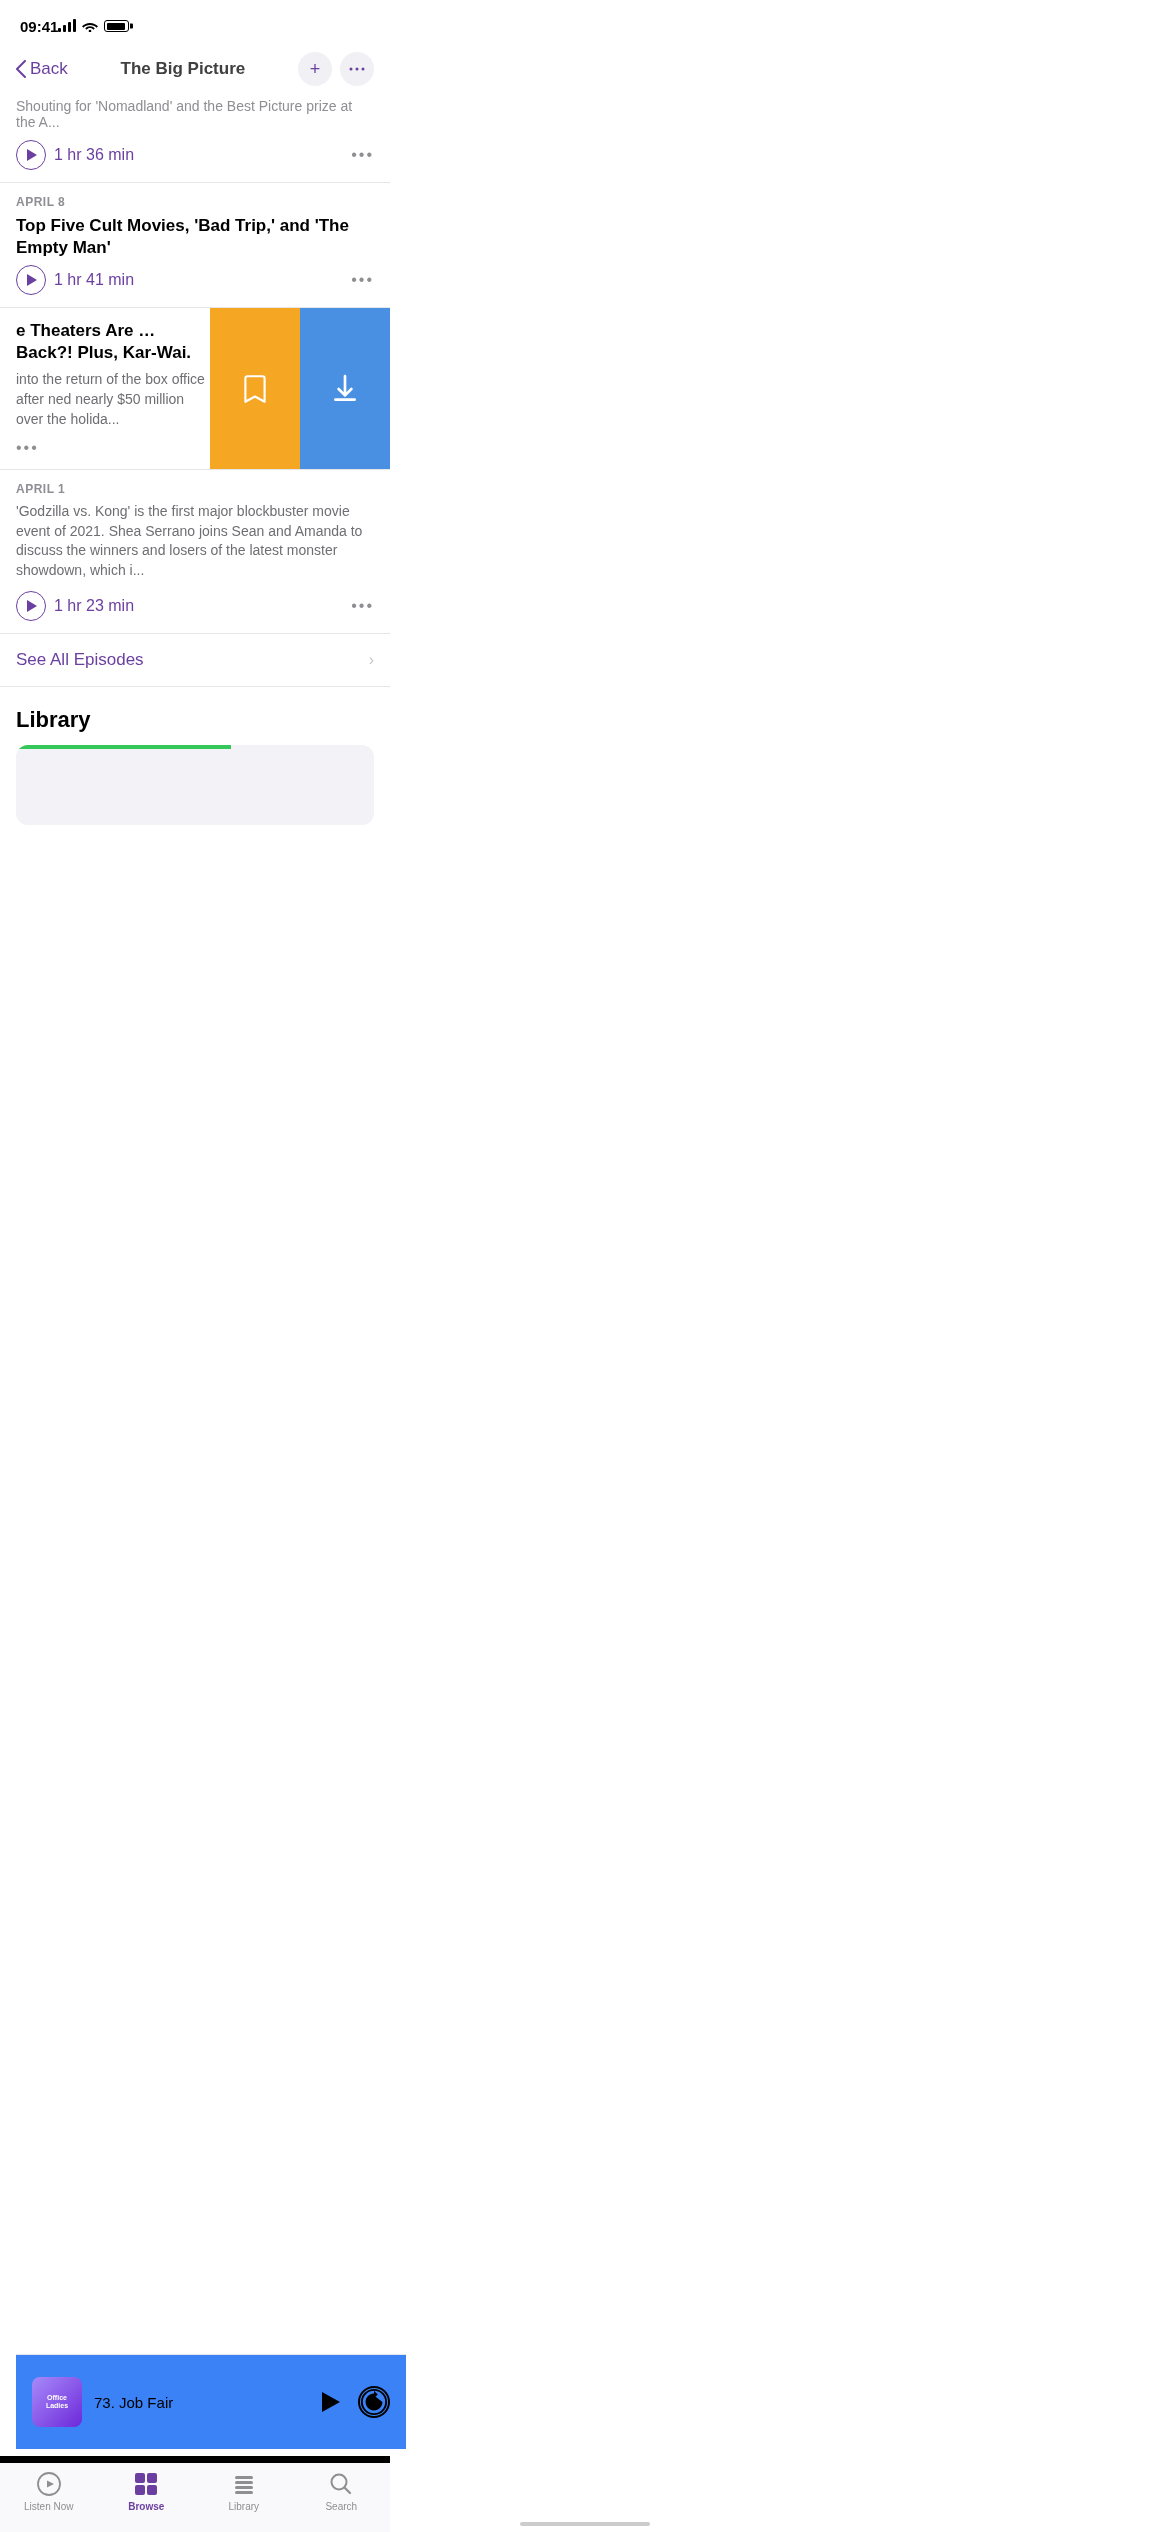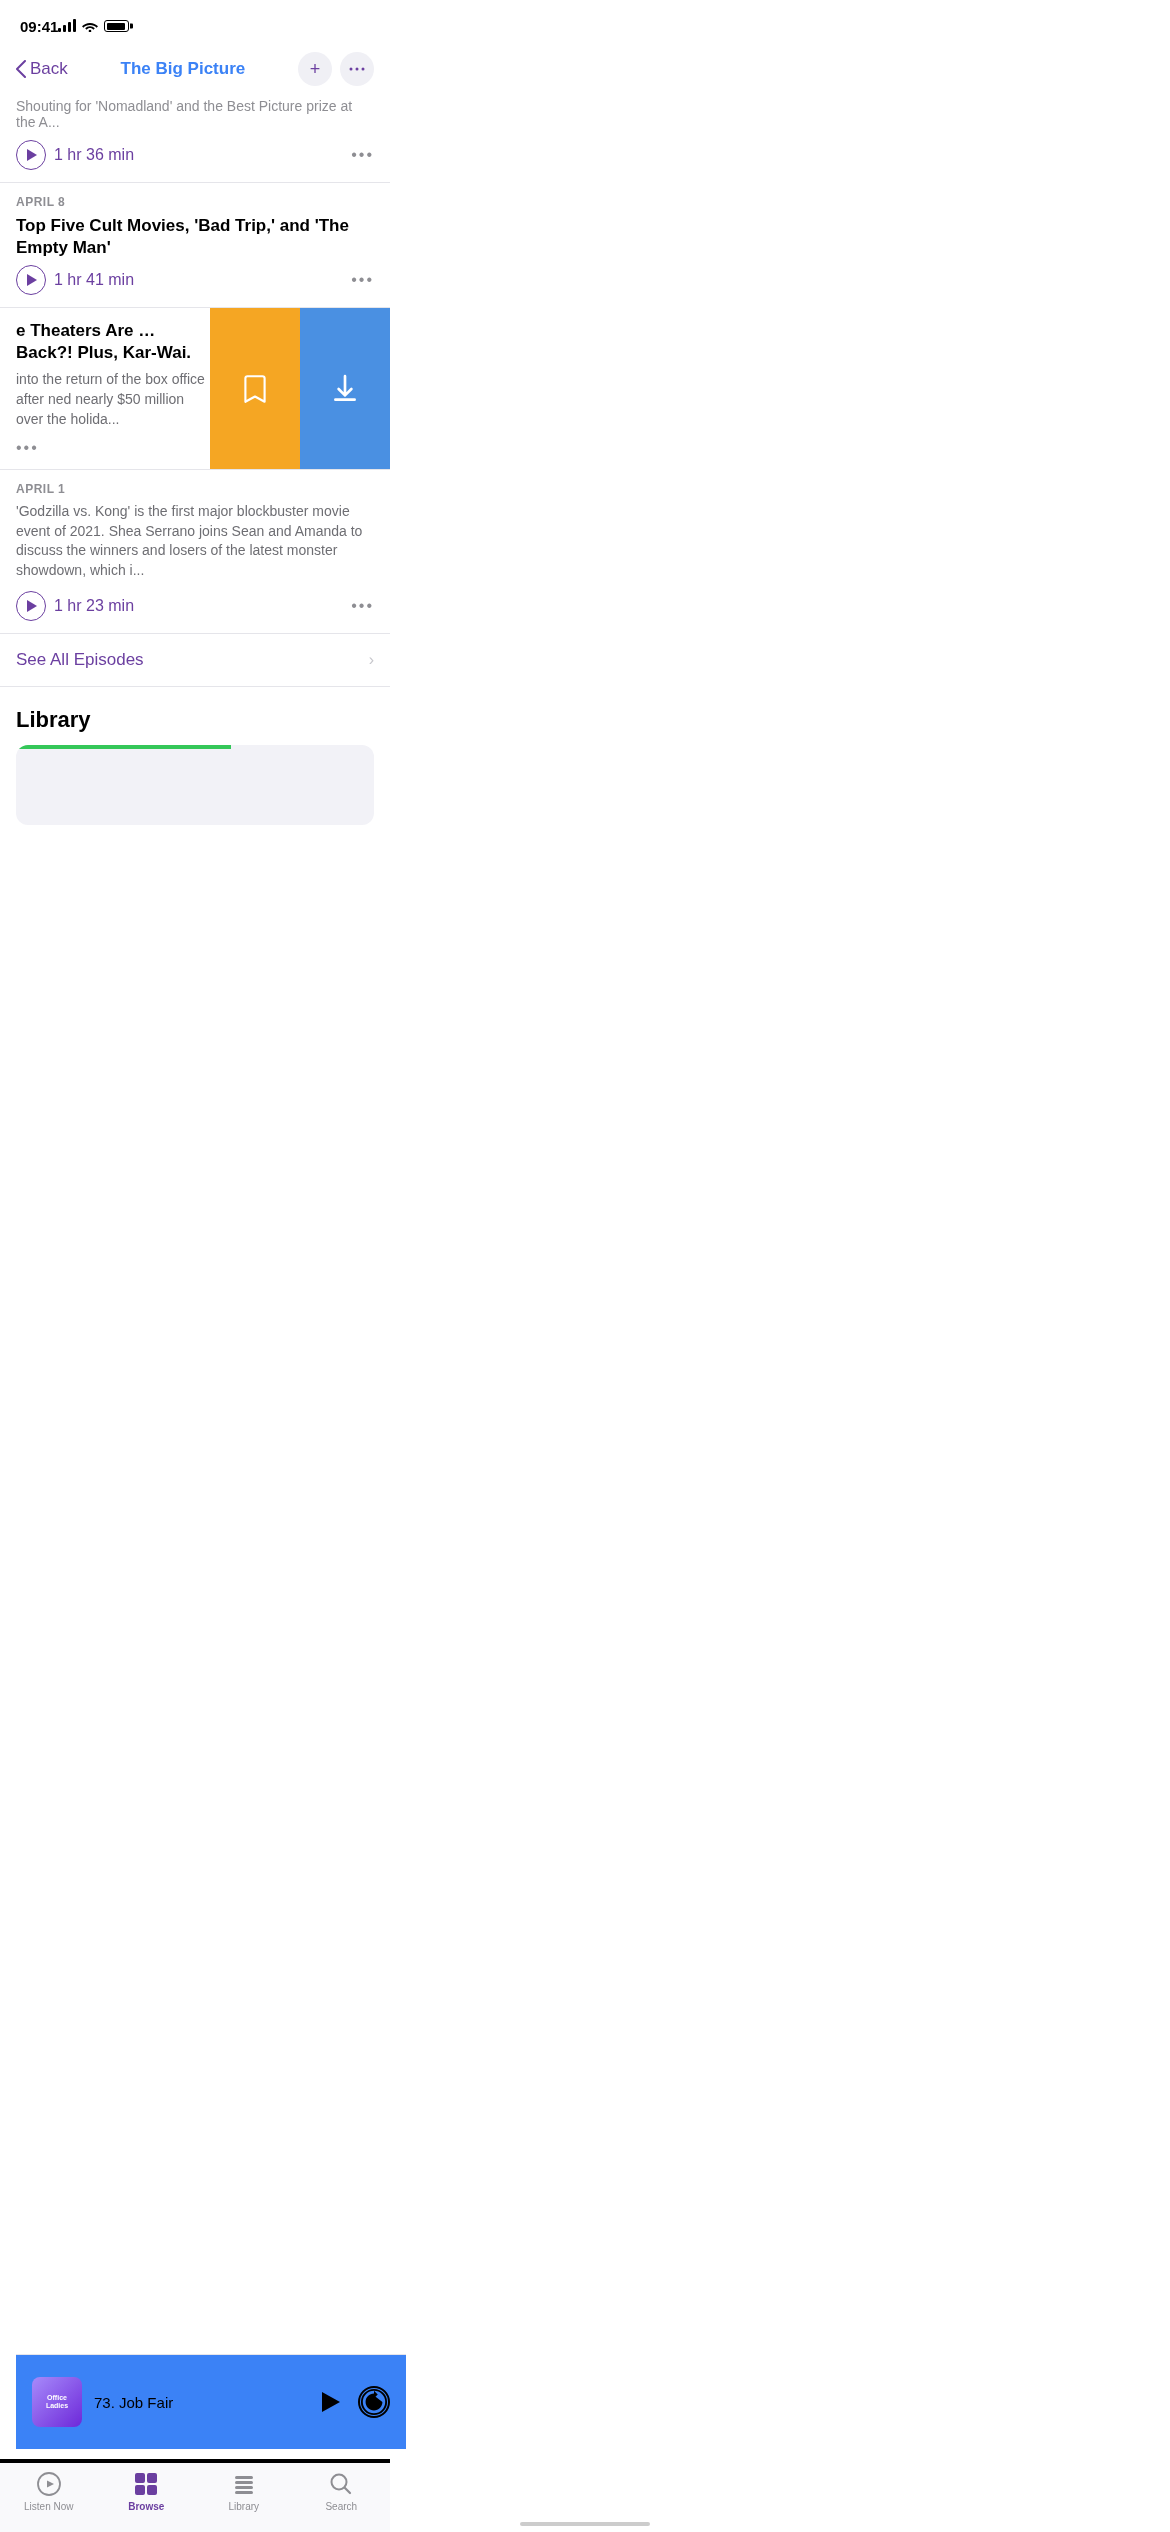"The Big Picture" .nav-title { color: #3b82f6 -> #404040 }
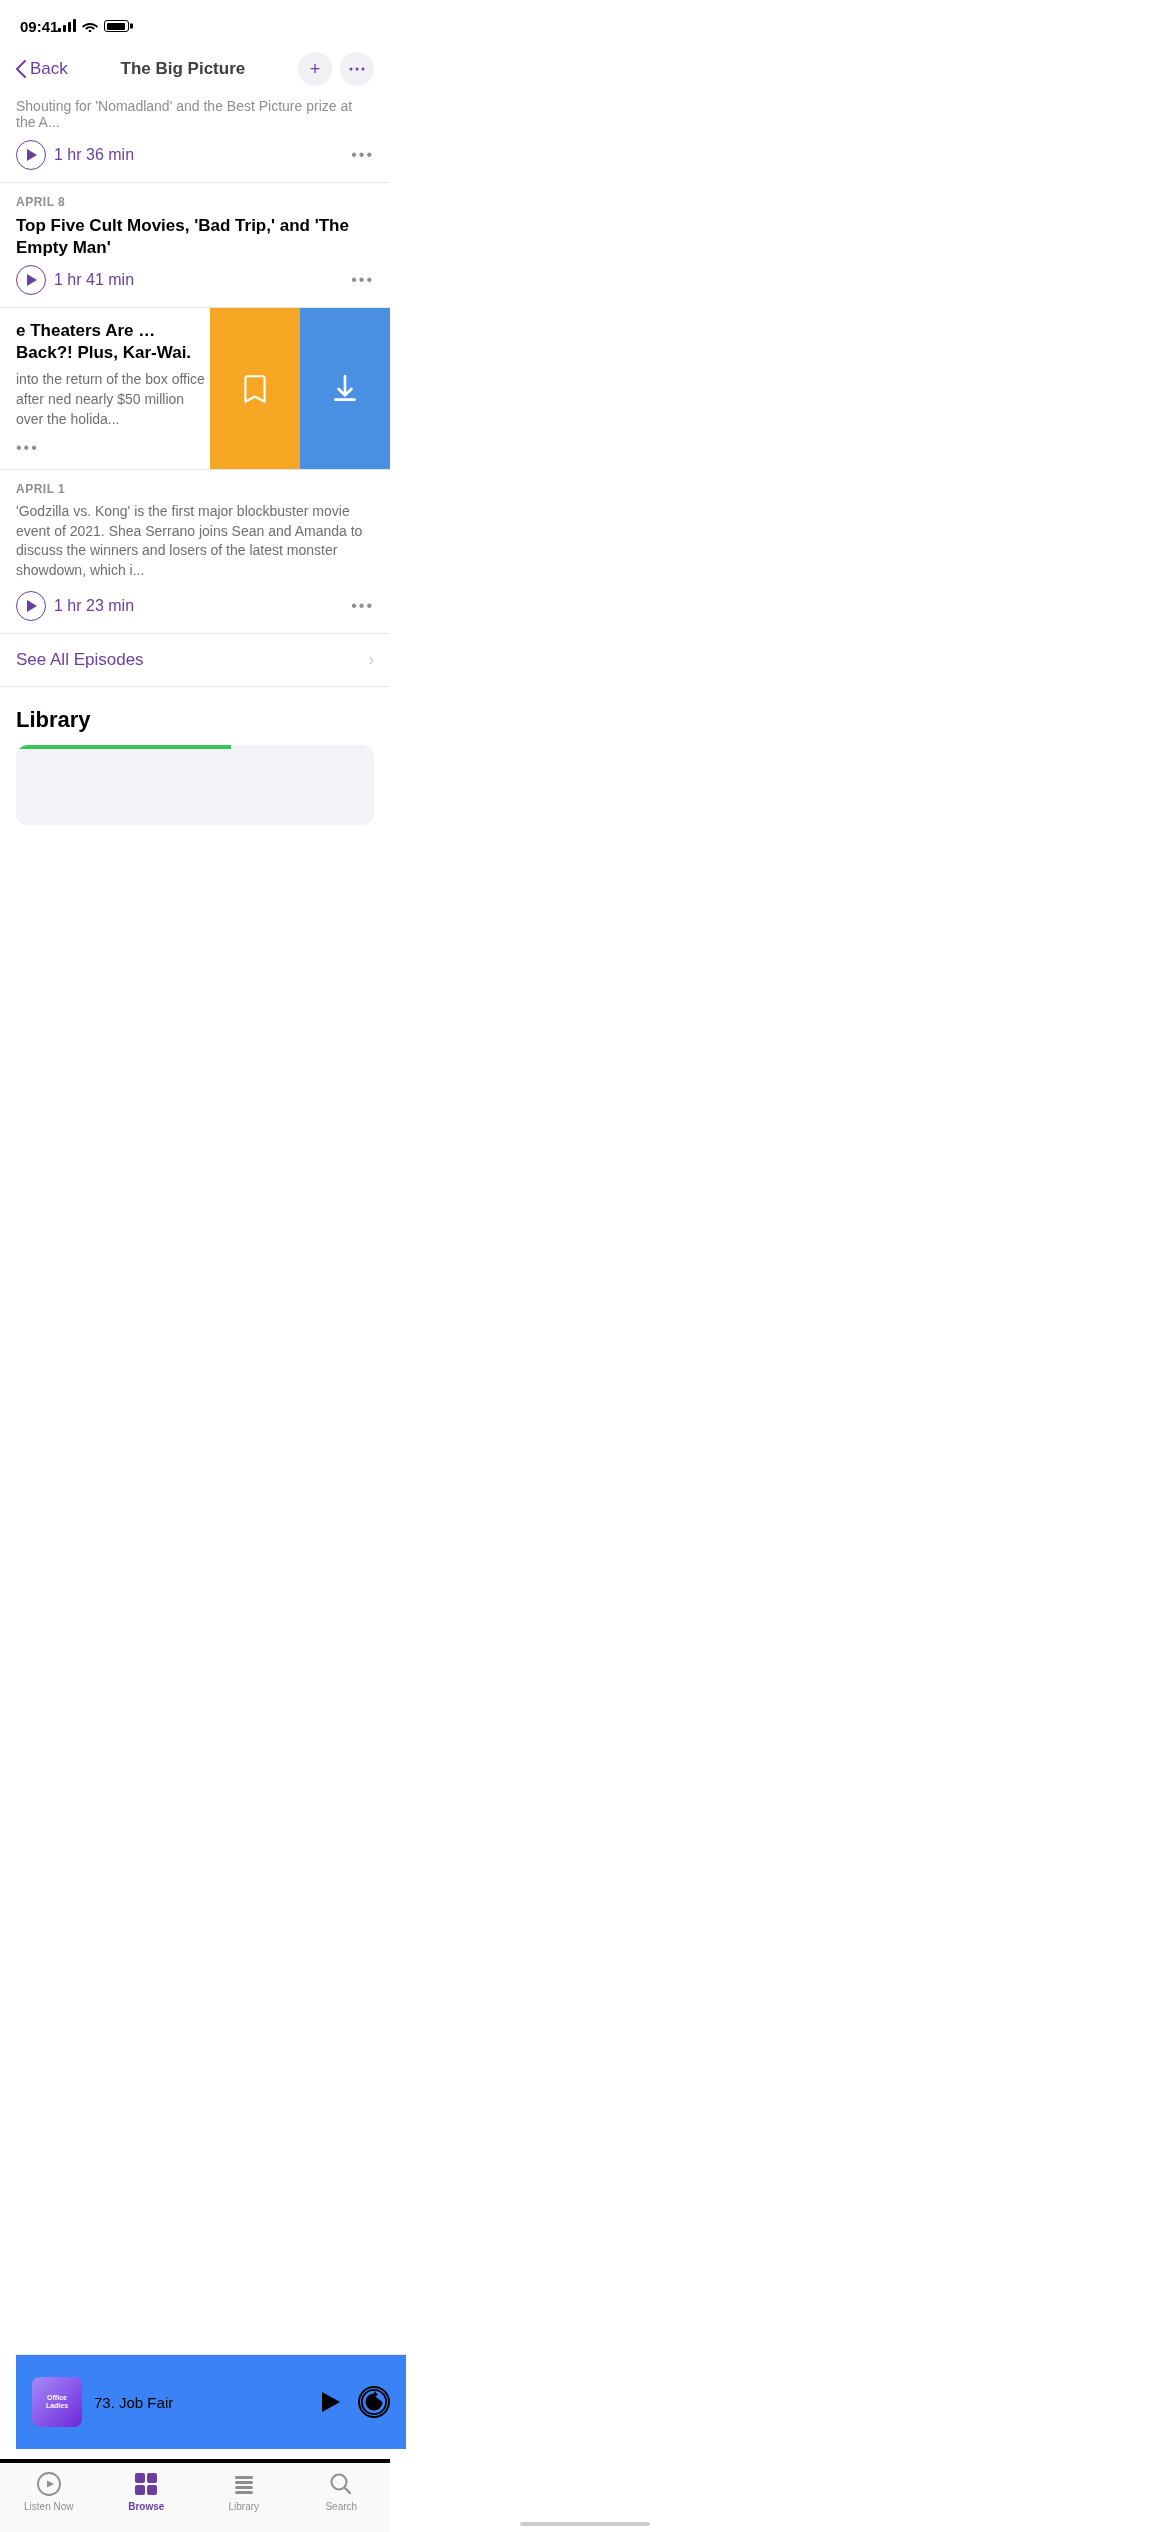"Listen Now" .tab-bar { border-top: 4px solid #000000 -> 7px solid #000000 }
